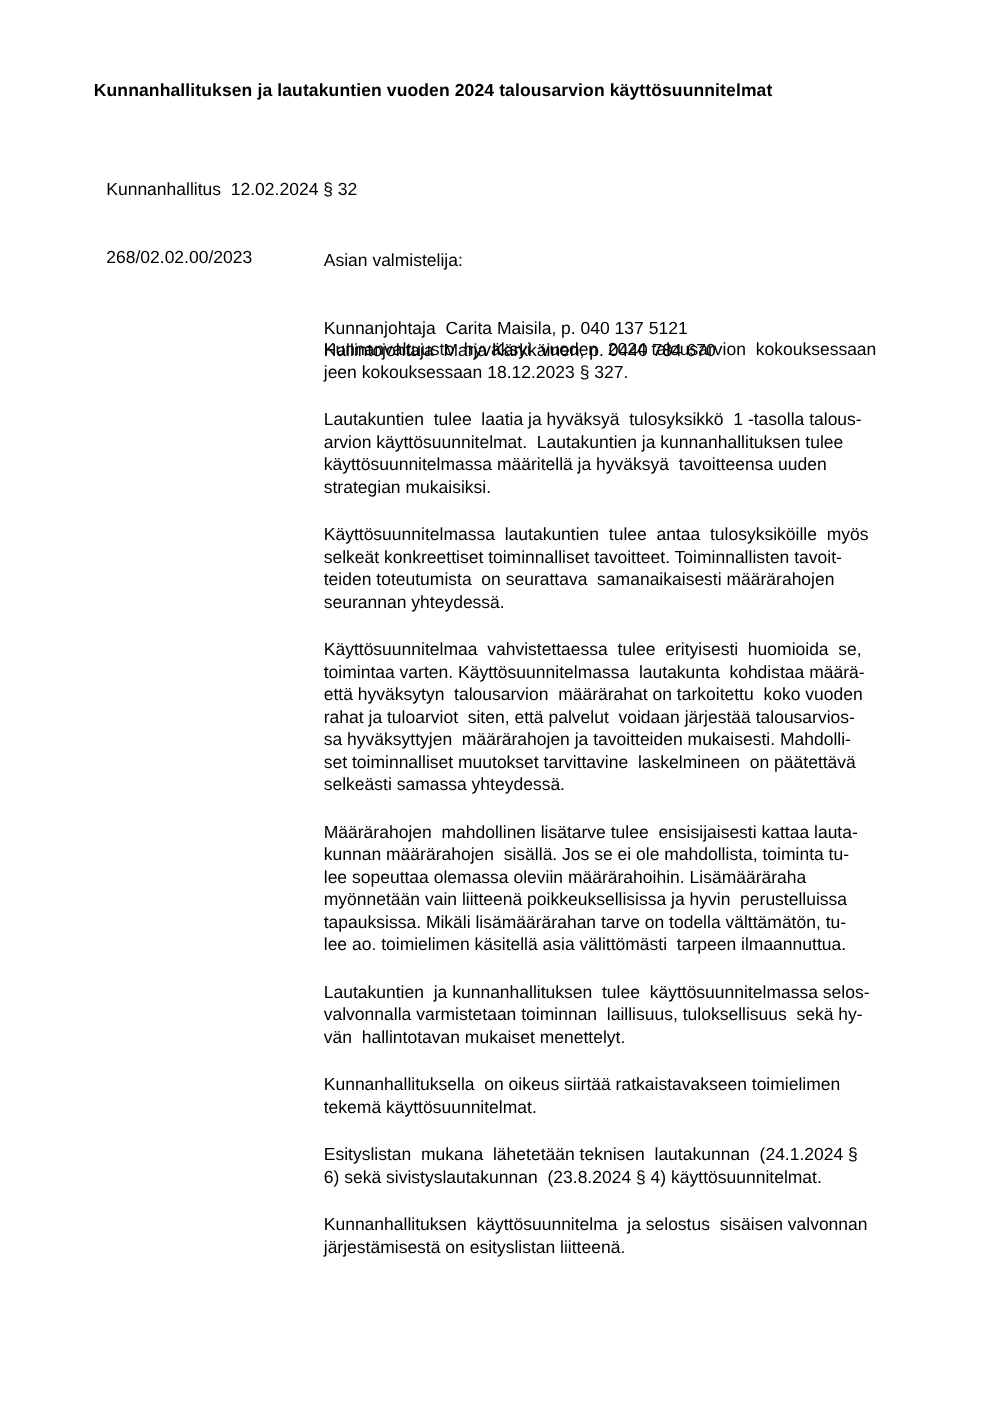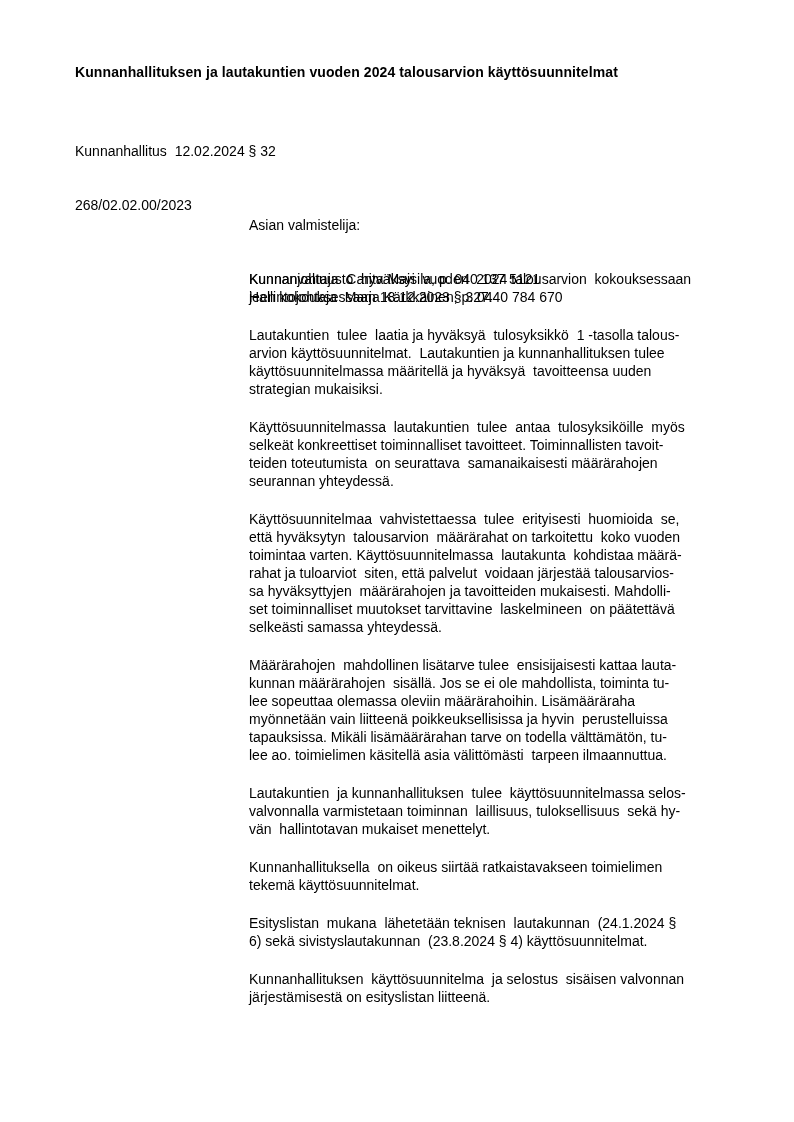"Kunnanhallitus 12.02.2024 § 32" .line { margin-left: none -> 10px }
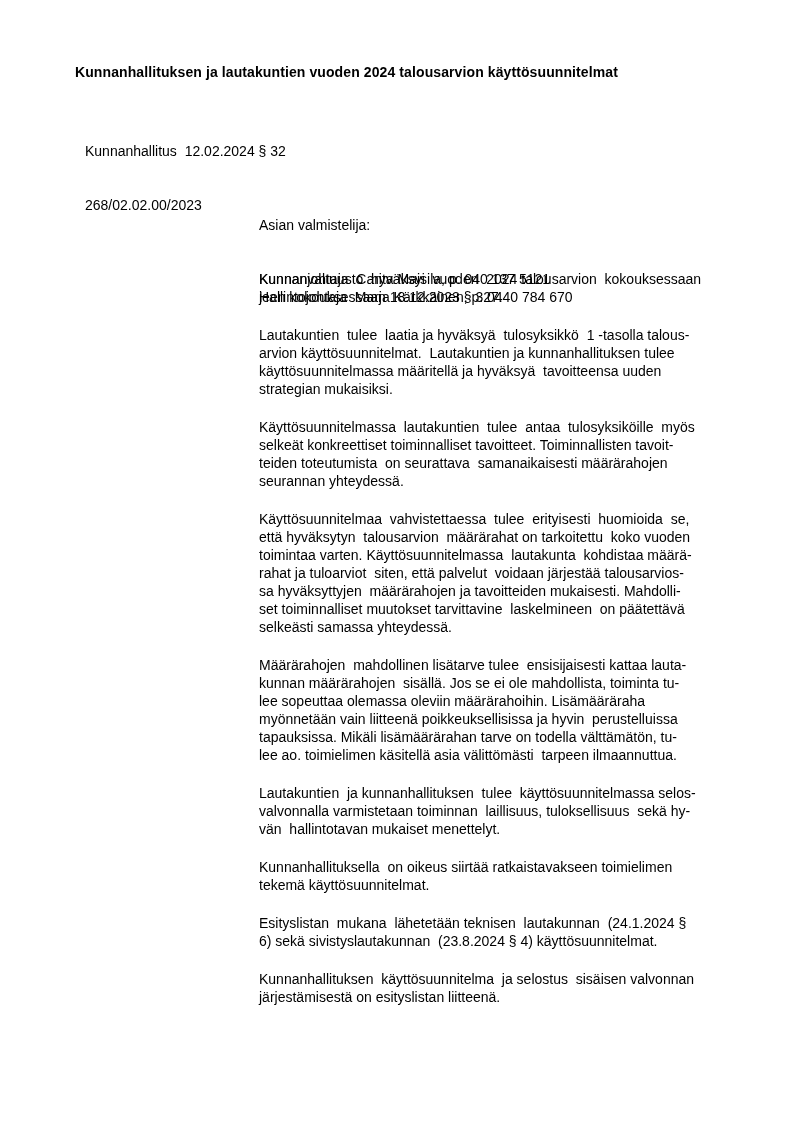"Asian valmistelija:" .preparer { top: 180px -> 163px }
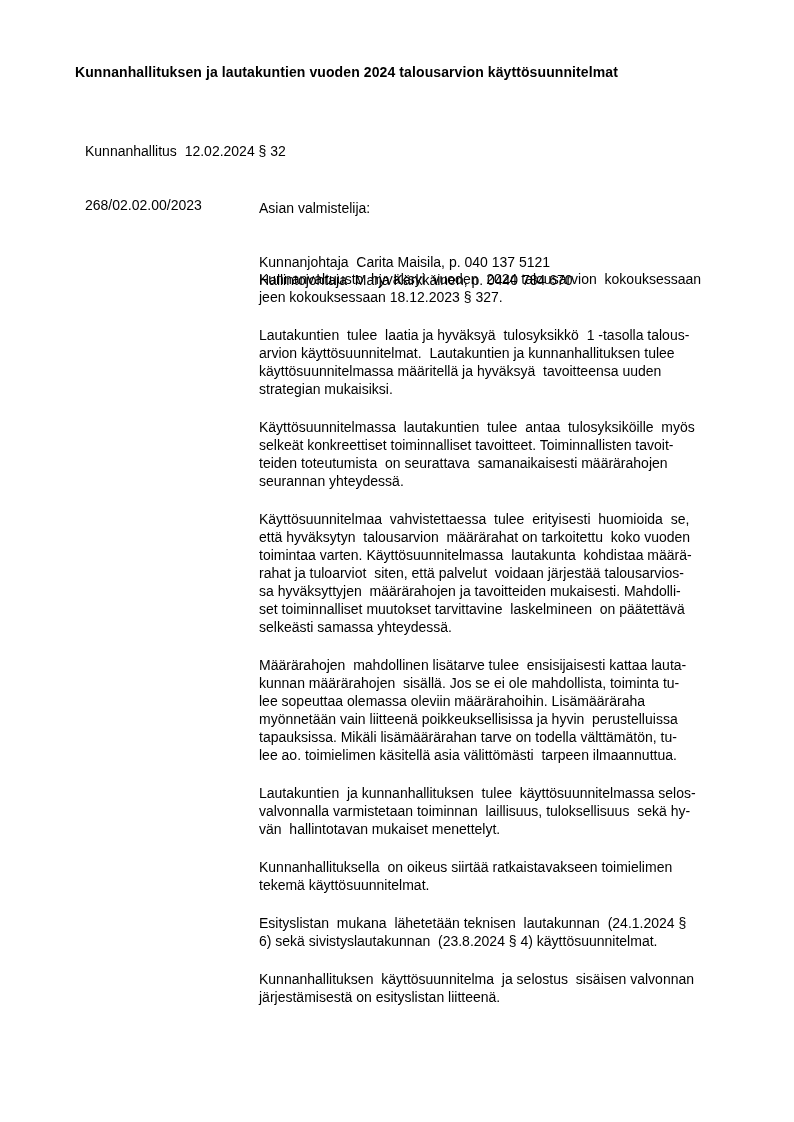"että hyväksytyn talousarvion määrärahat" div.line { order: before "toimintaa varten. Käyttösuunnitelmassa" -> after "toimintaa varten. Käyttösuunnitelmassa" }
